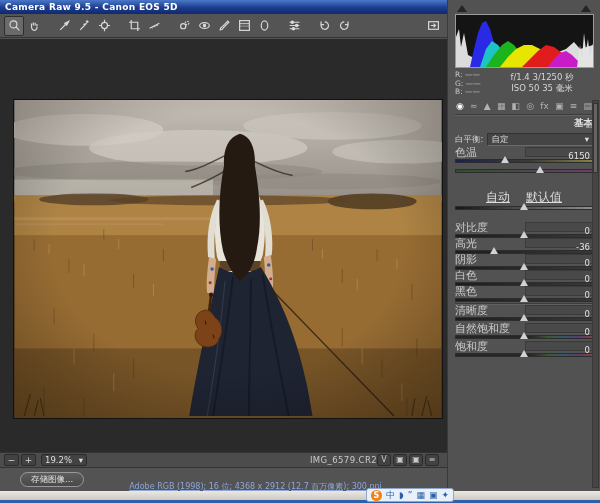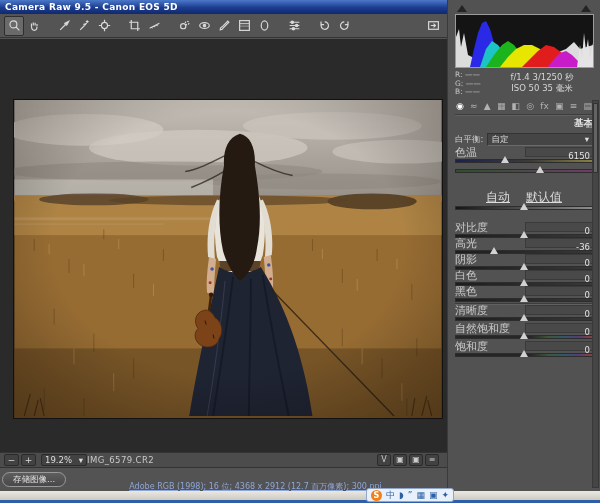"IMG_6579.CR2" .fname { text-align: left -> right }
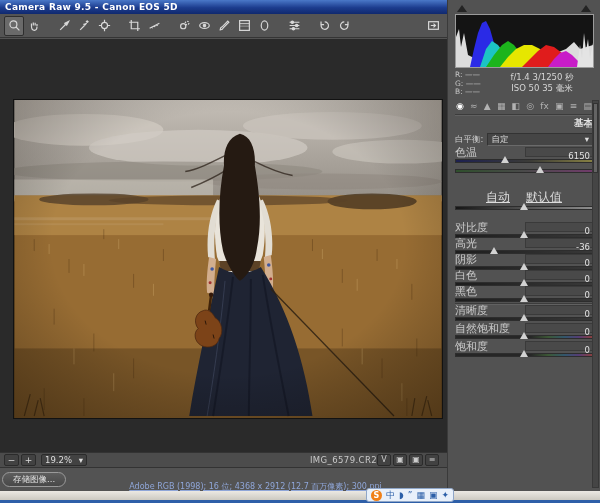"存储图像..." .actions { padding: 0 2px -> 0 20px }
